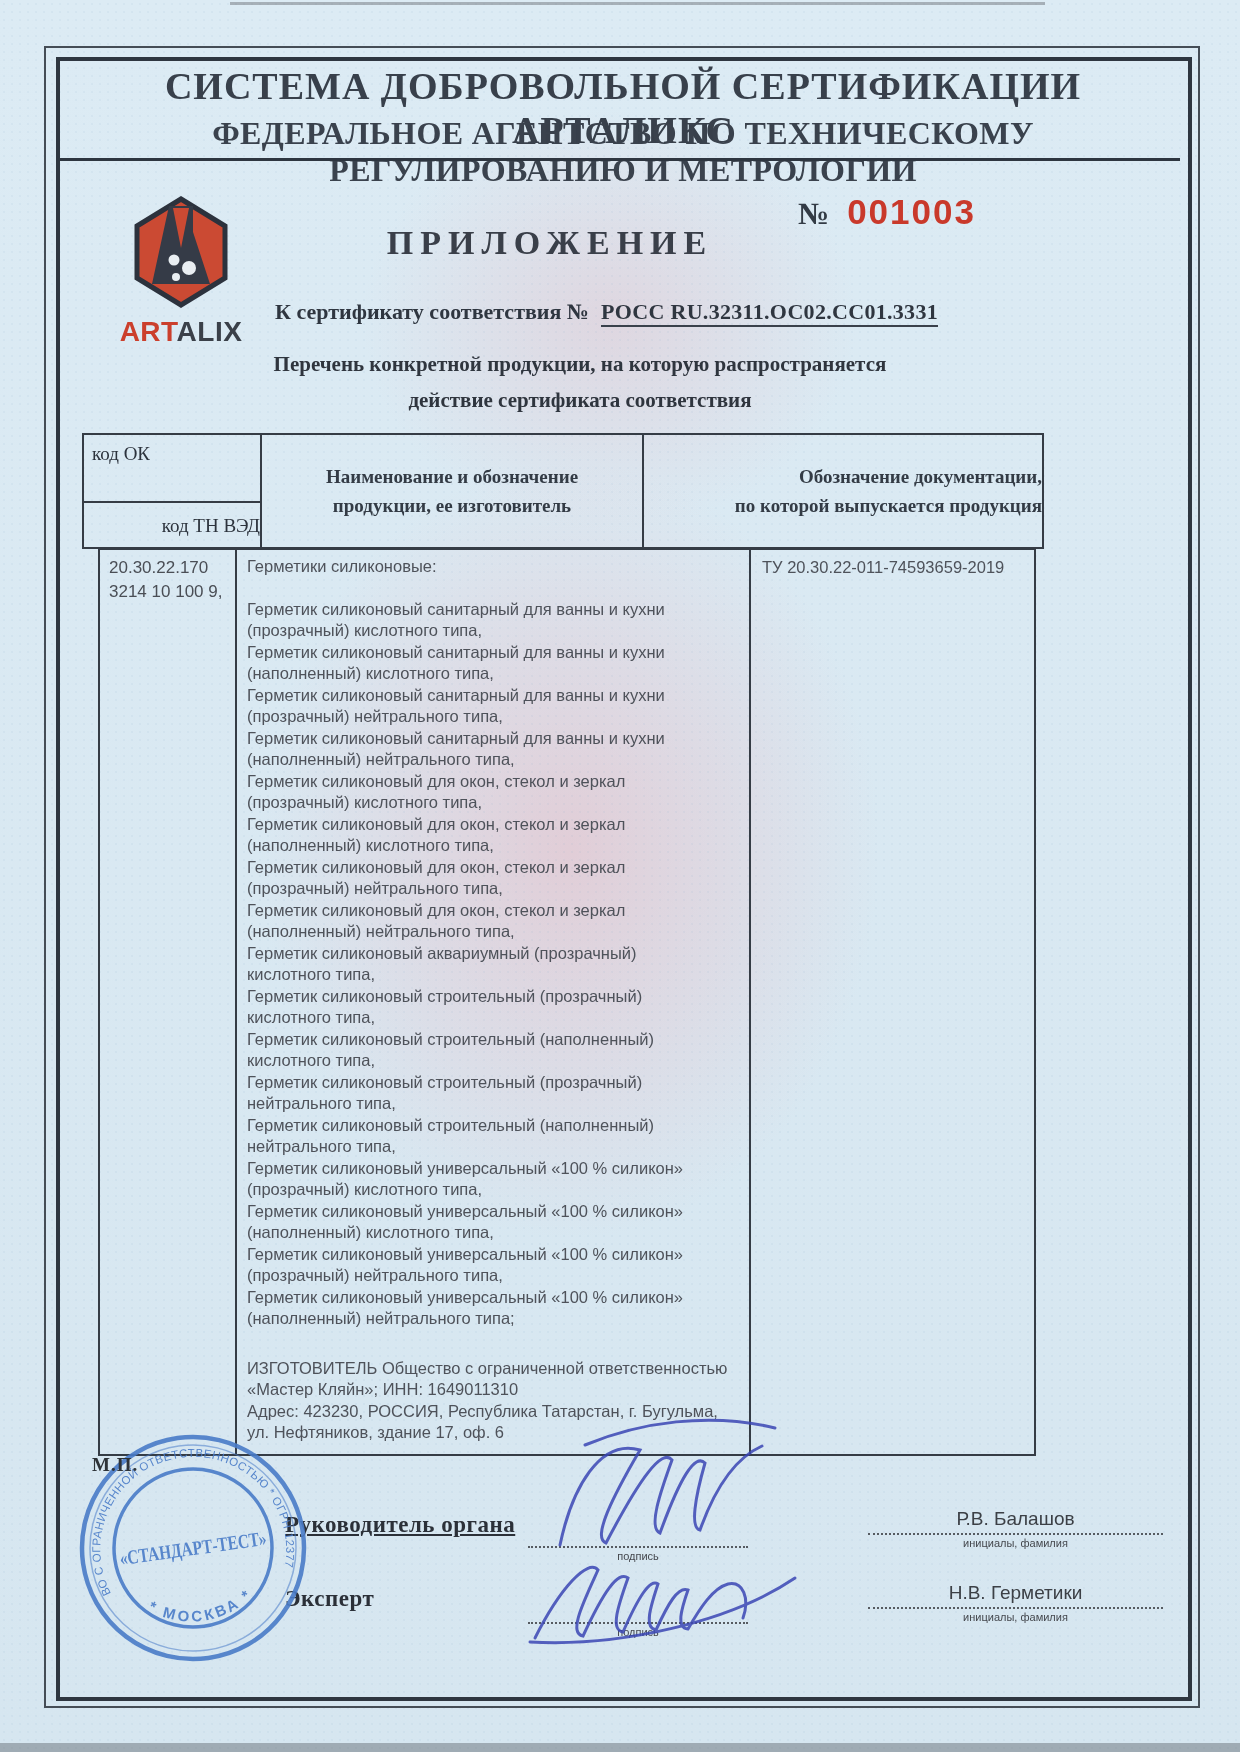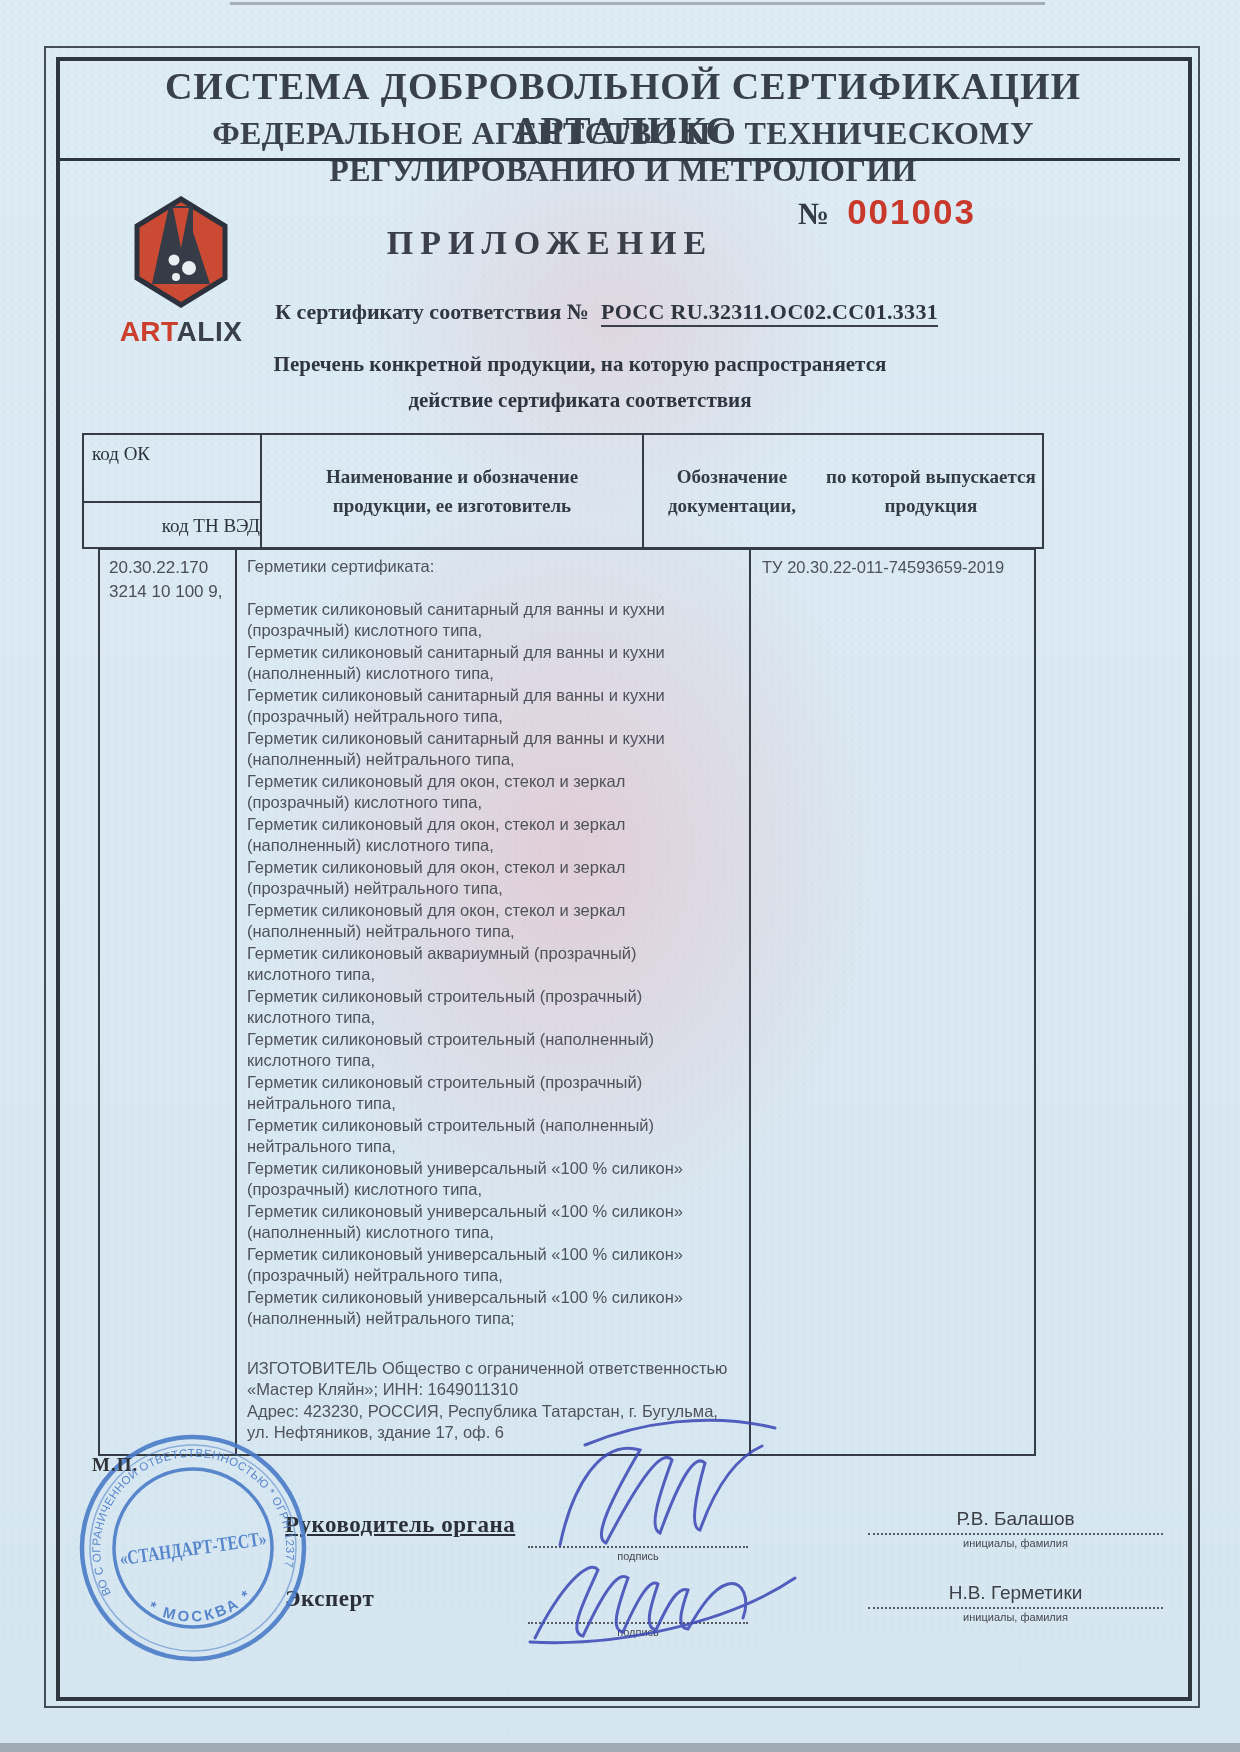"Обозначение документации," .thc3 { align-items: center -> flex-end; flex-direction: row -> column }
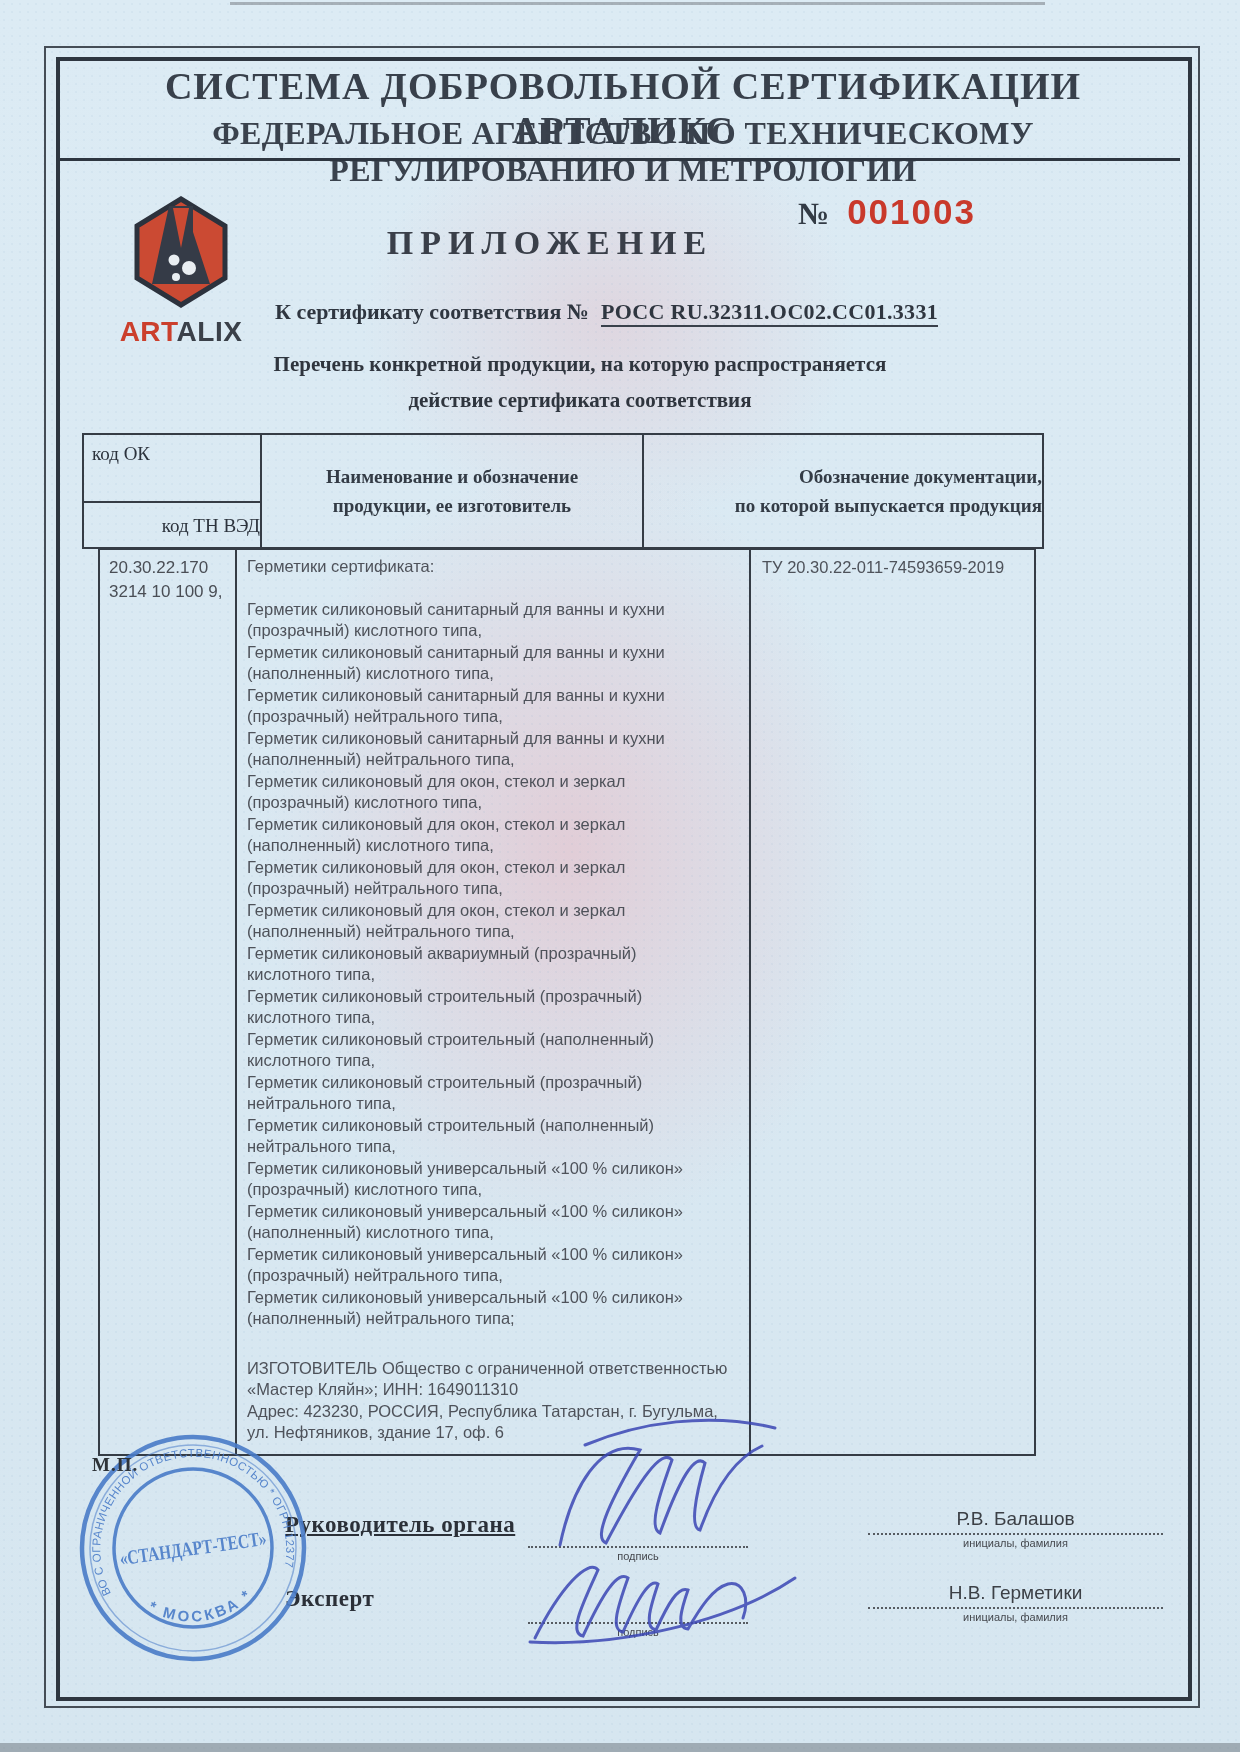"Герметики сертификата:" div.group-title { text: сертификата -> силиконовые }
